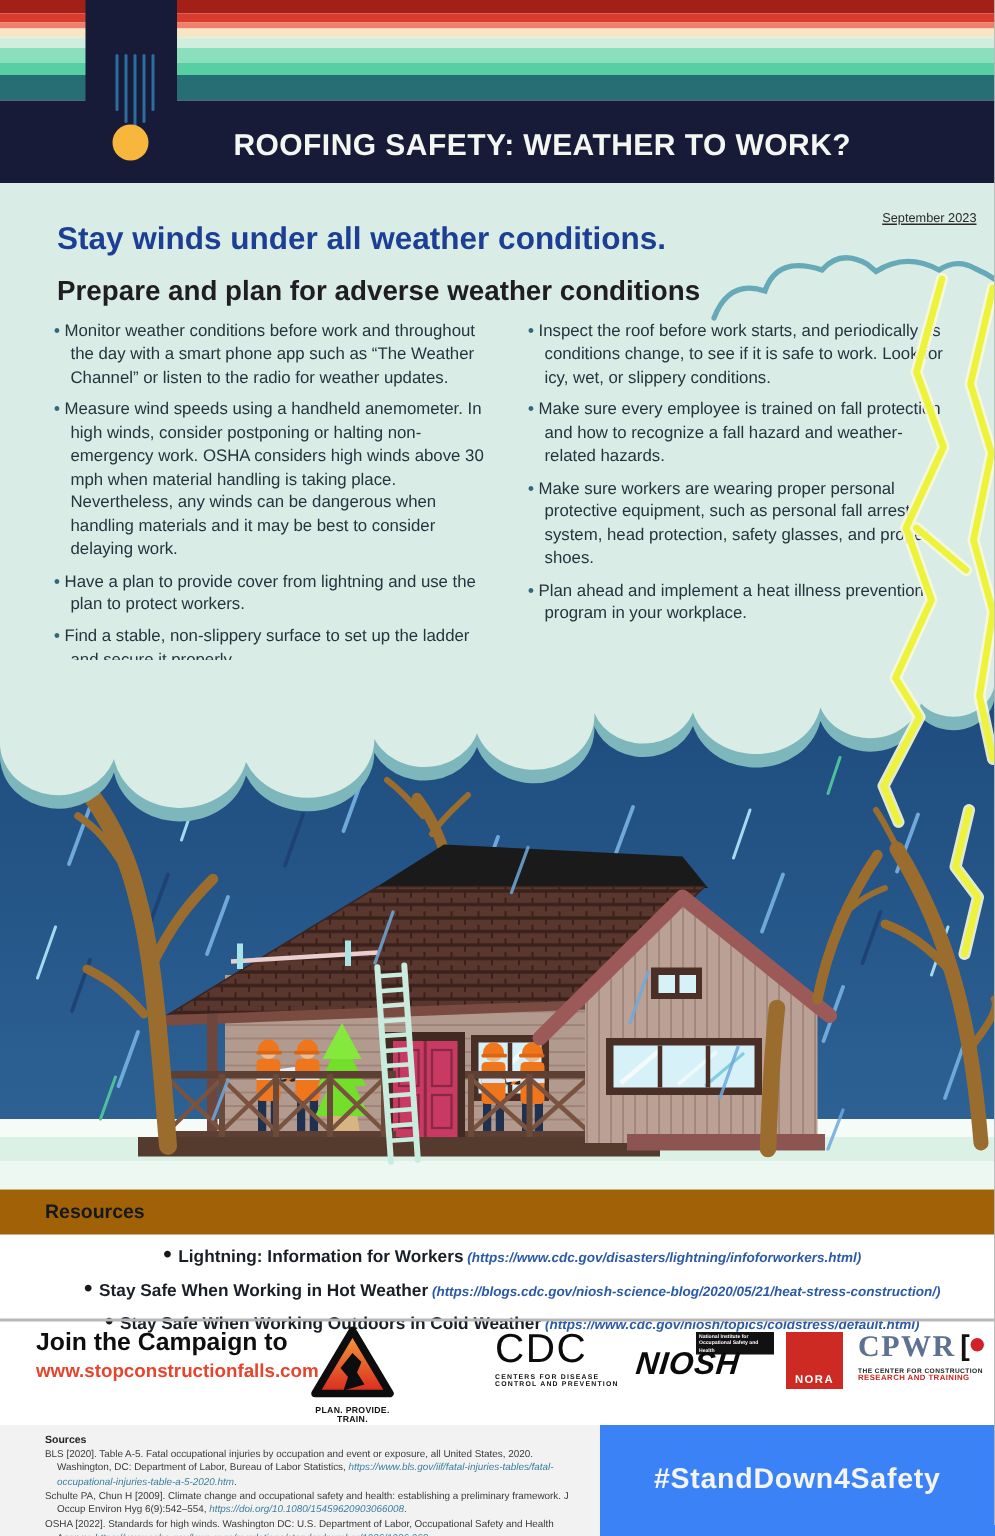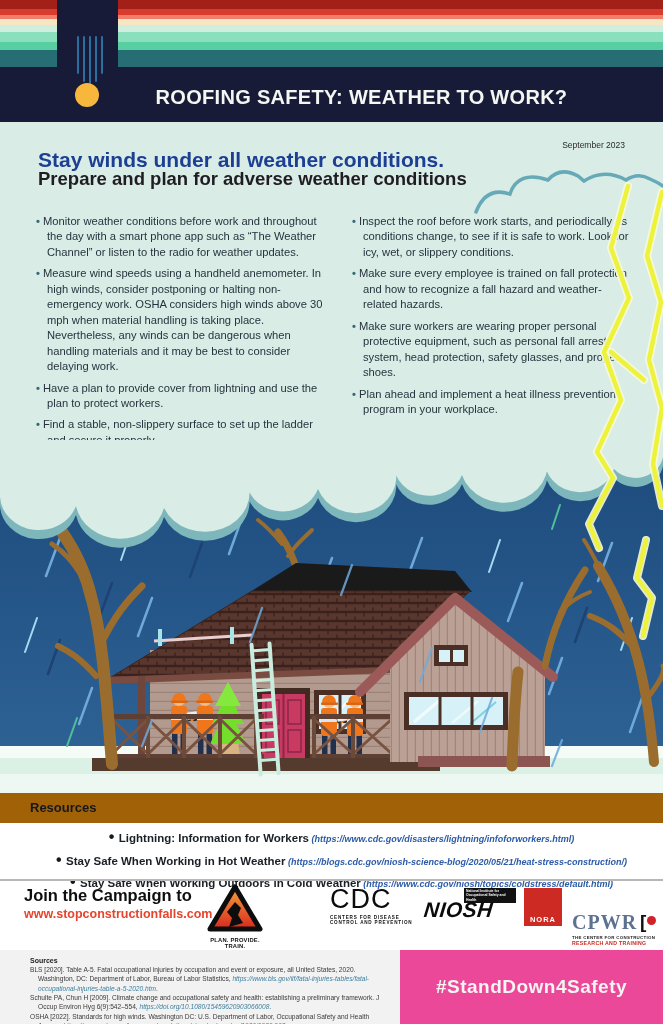"September 2023" .date { right: 38px -> 12px; text-decoration: none -> underline }
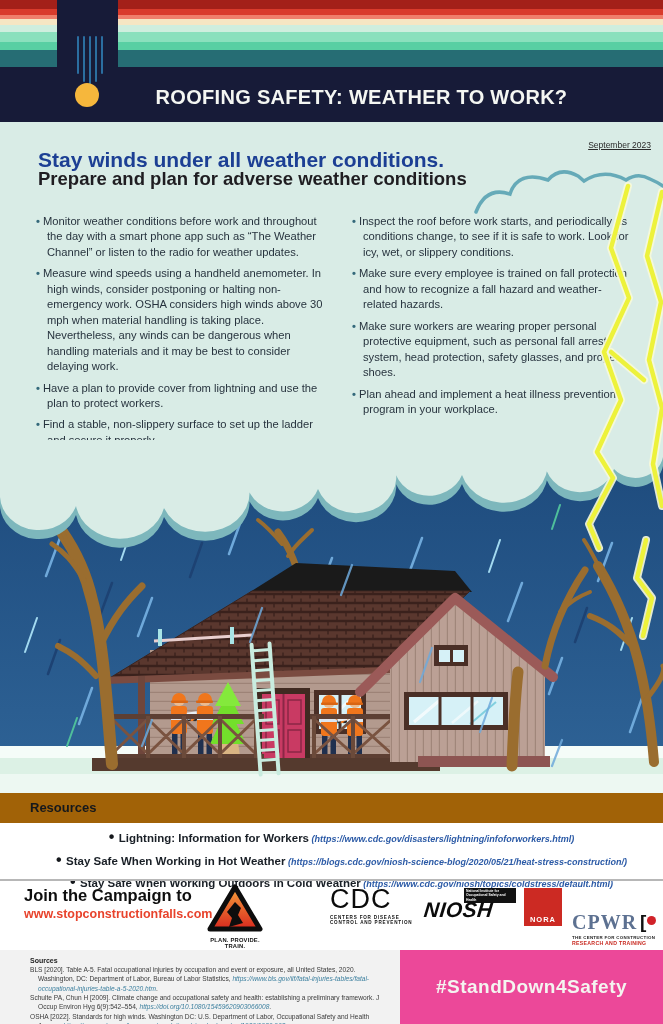"Prepare and plan for adverse" .subhead { top: 46px -> 61px }
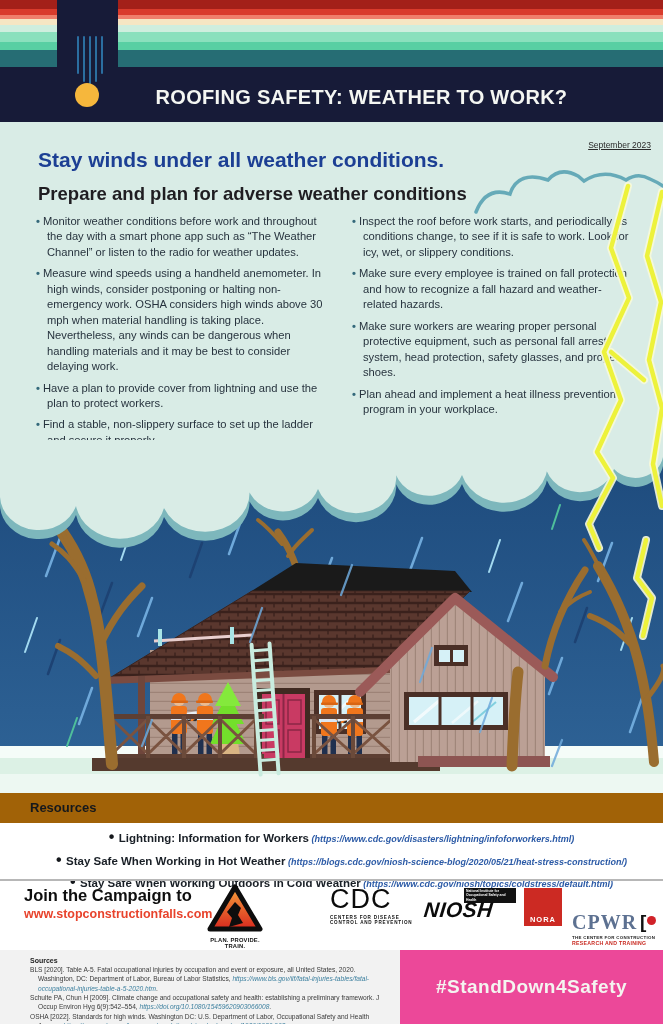"CPWR" .cpwr .row { margin-top: 24px -> none }
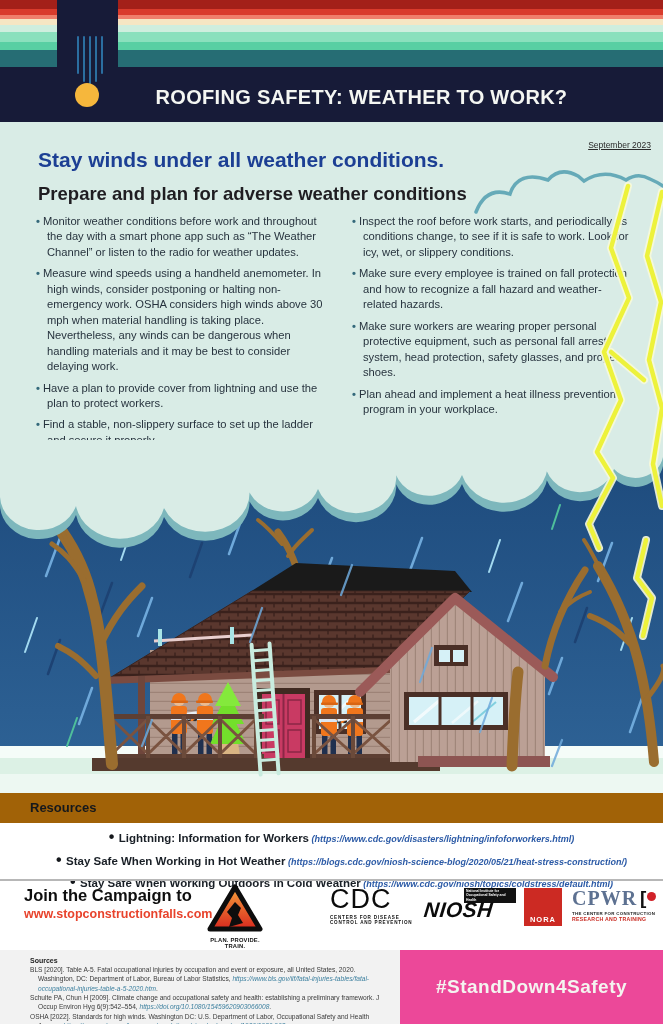"#StandDown4Safety" .hashpanel { background: #ec4899 -> #3b82f6 }
